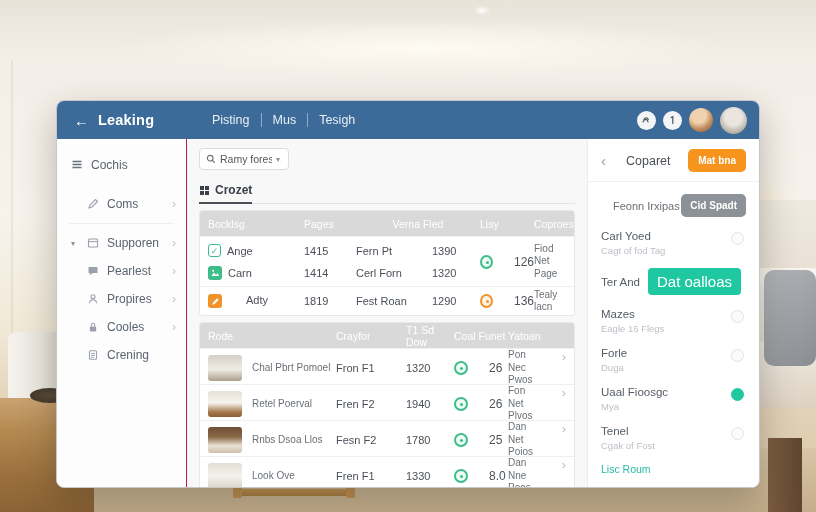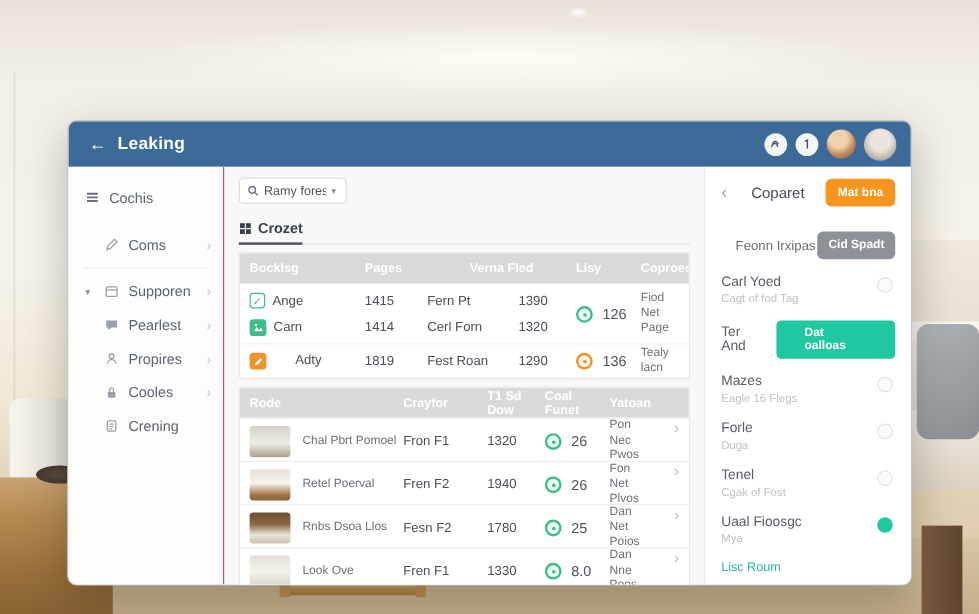"Pisting" div.hdr-nav { html: none -> <div> <span>Pisting</span> <span>Mus</span> <span>Tesigh</span> </div> }
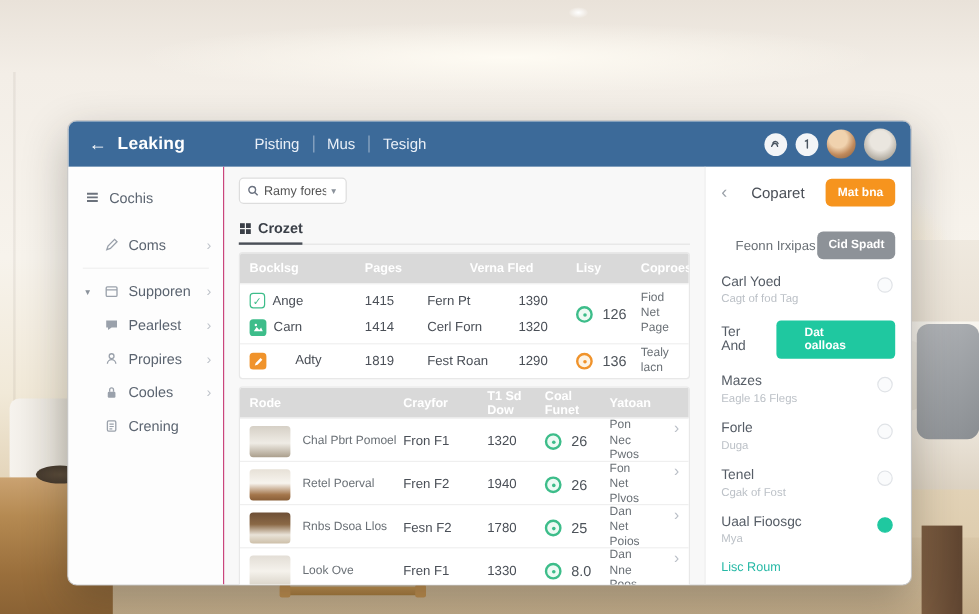"Bocklsg" .t-head { font-weight: bold -> normal }
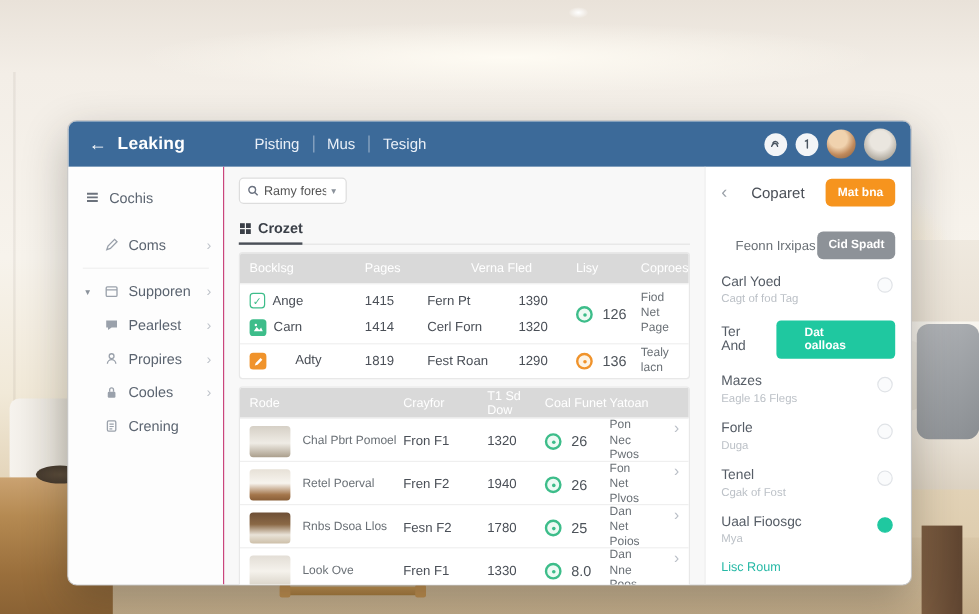"126" .badge { gap: 8px -> 21px }
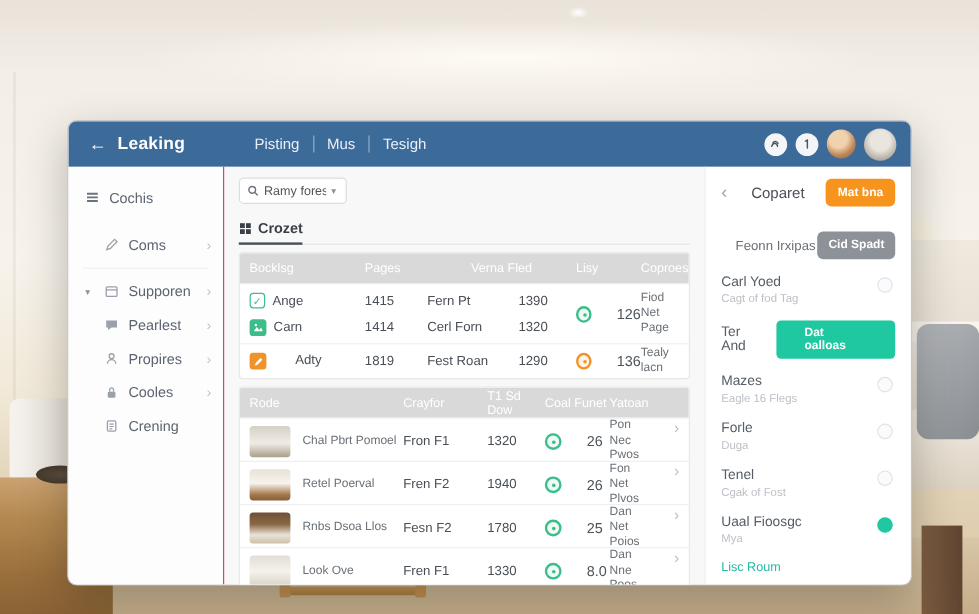"Dat oalloas" .tag-badge { font-size: 10px -> 15px; font-weight: bold -> normal; padding: 5px 23px -> 5px 9px }
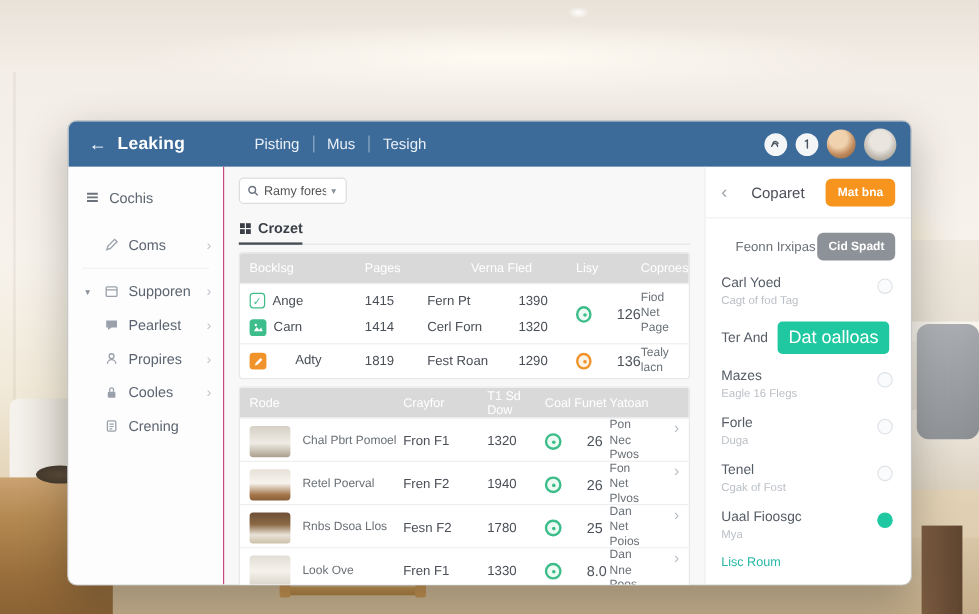"Tenel" div.option { order: before "Uaal Fioosgc" -> after "Uaal Fioosgc" }
